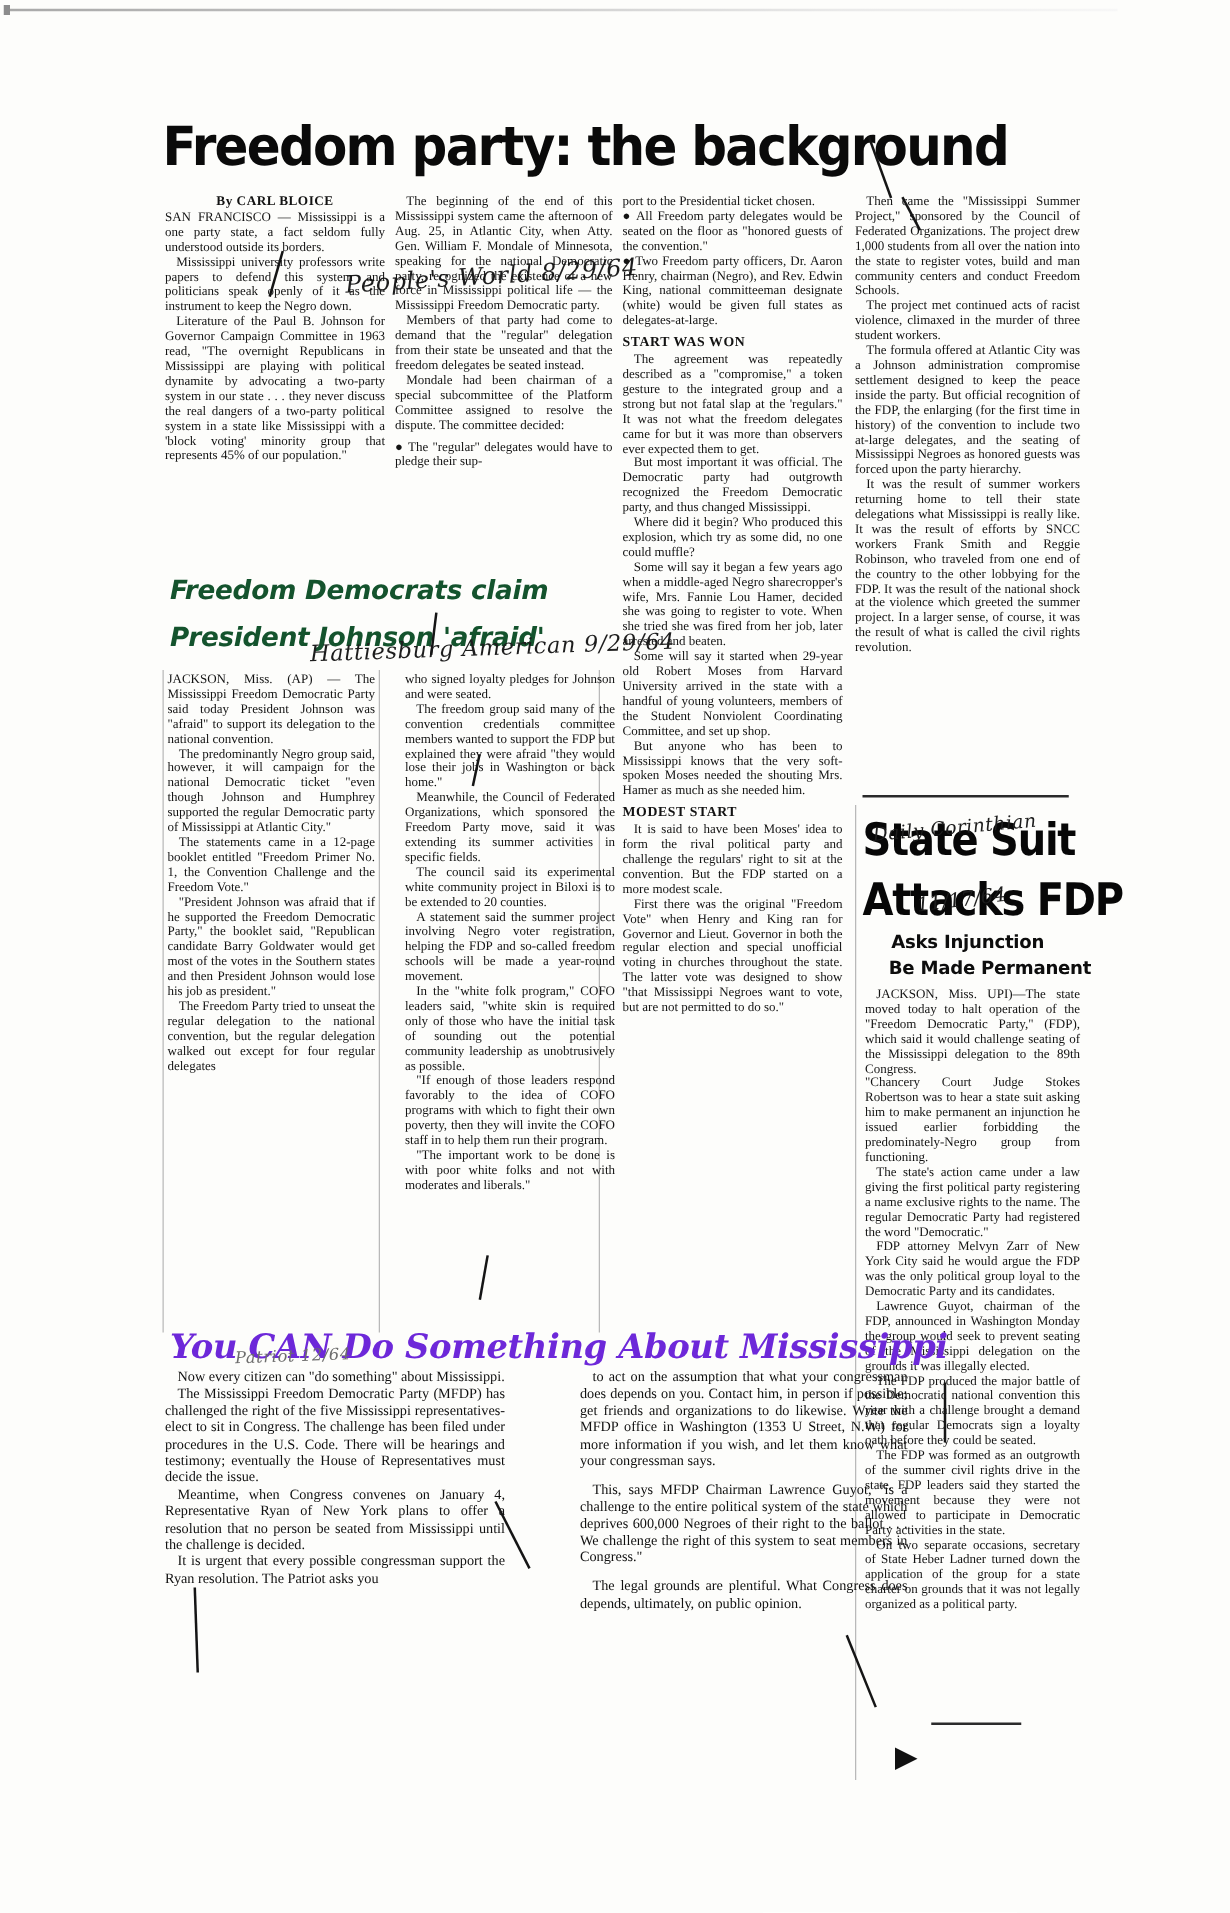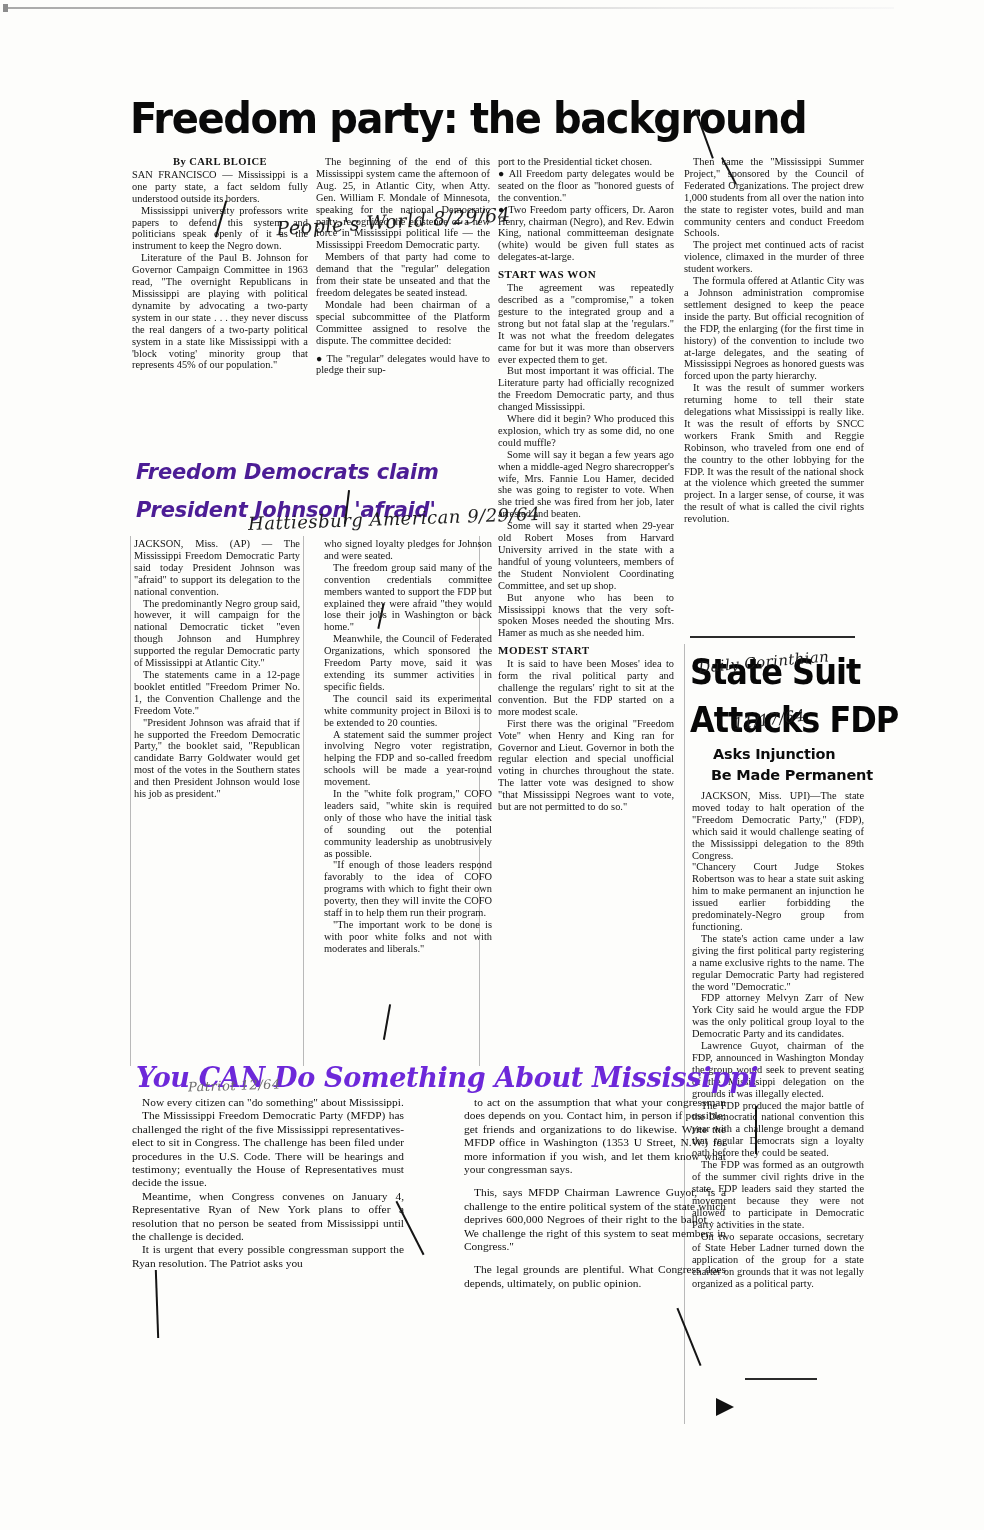"But most important it was" p { text: Literature party had officially -> Democratic party had outgrowth }
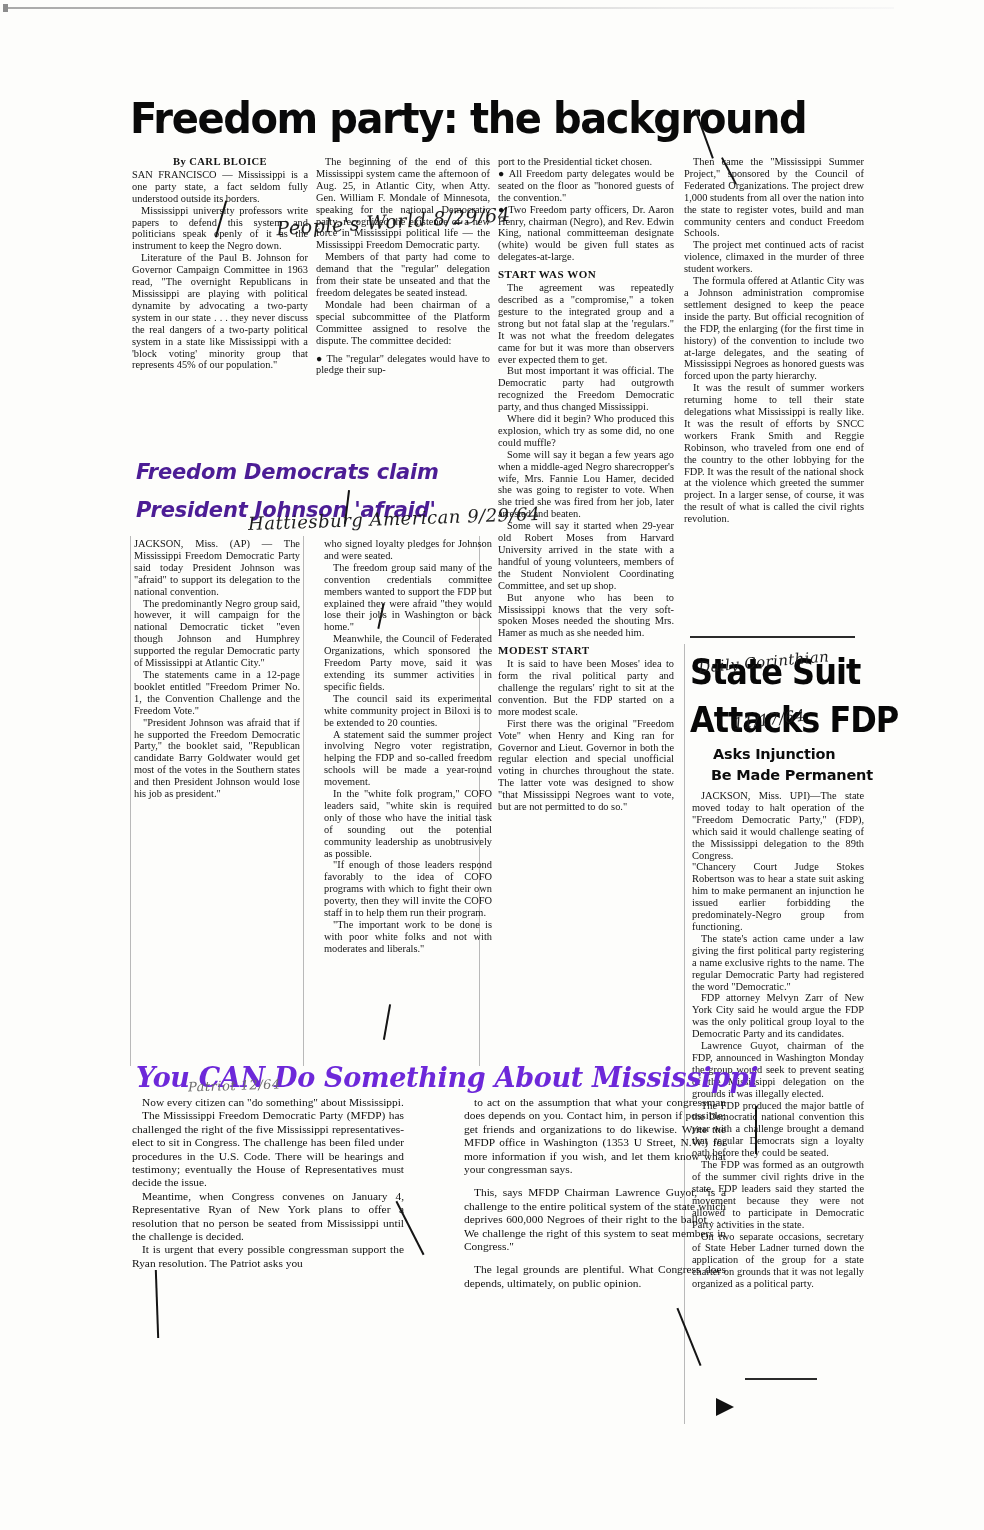"Freedom Democrats claim" .head-italic { color: #4c1d95 -> #14532d }
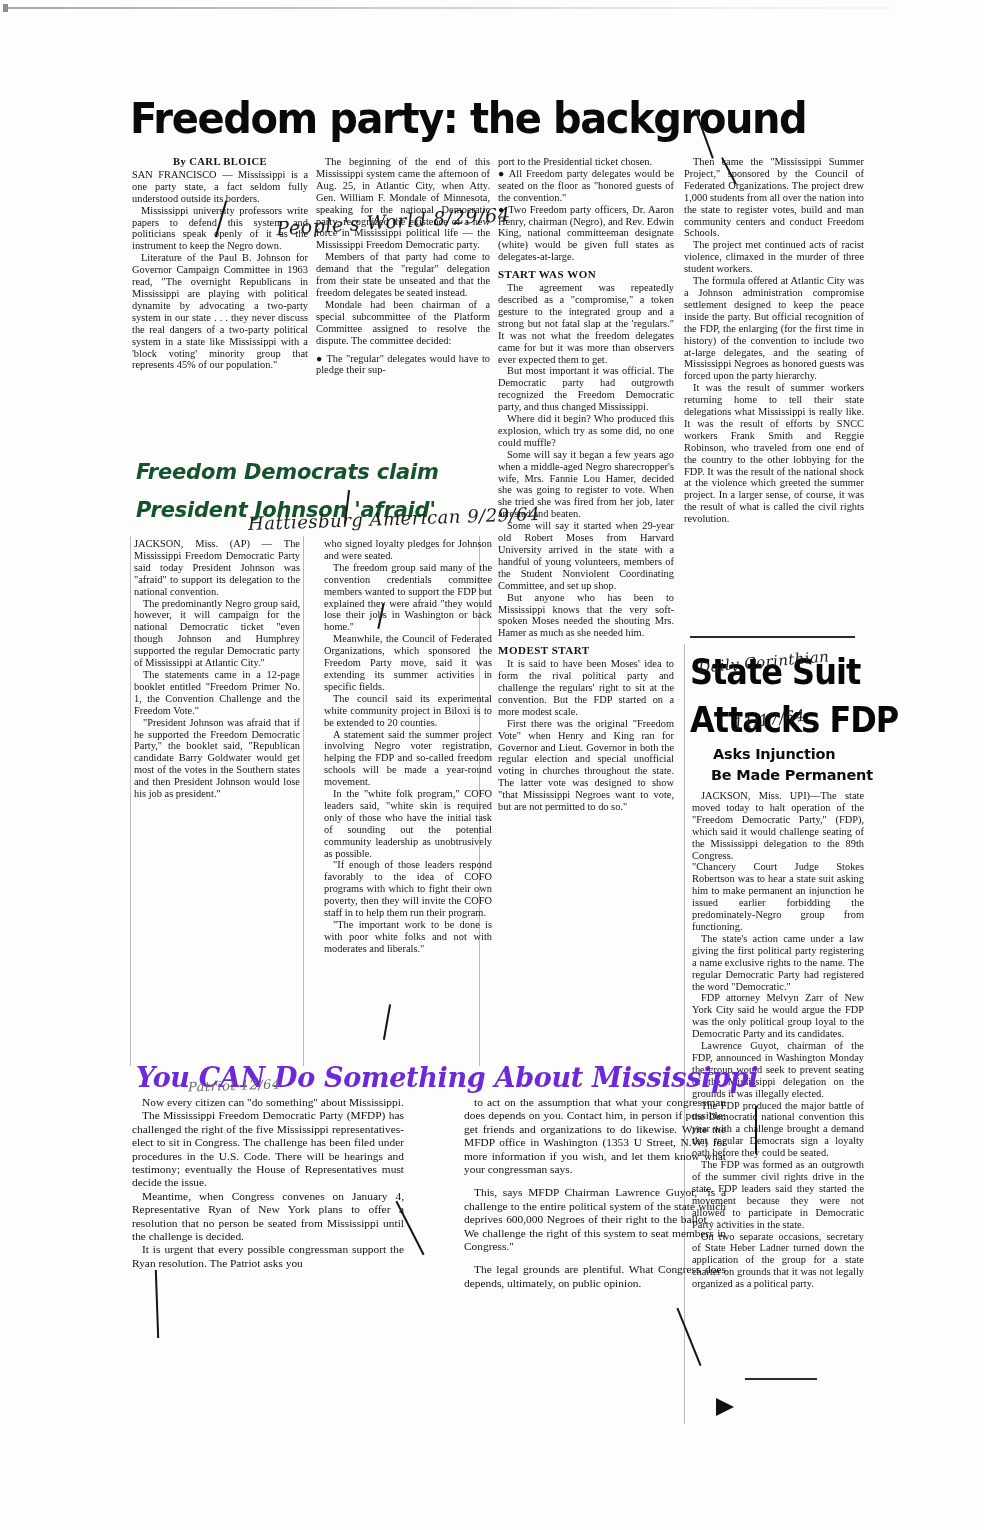"The Freedom Party tried to" p { html: none -> <p>The Freedom Party tried to unseat the regular delegation to the national convention, but the regular delegation walked out except for four regular delegates</p> }
